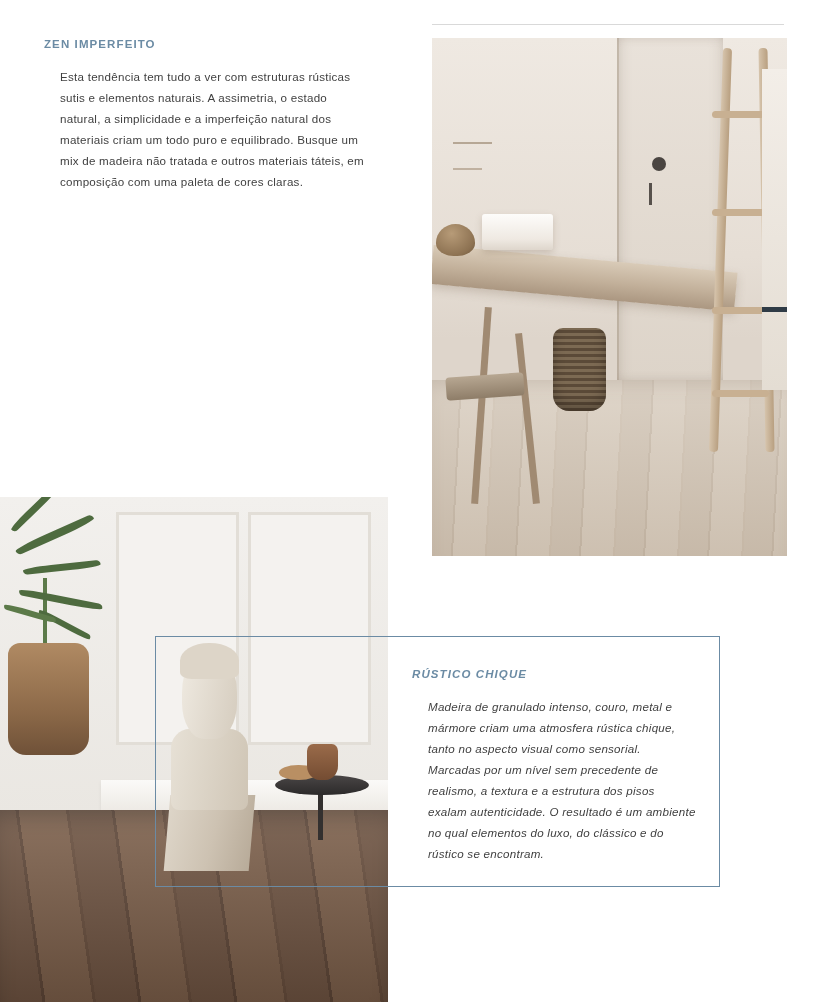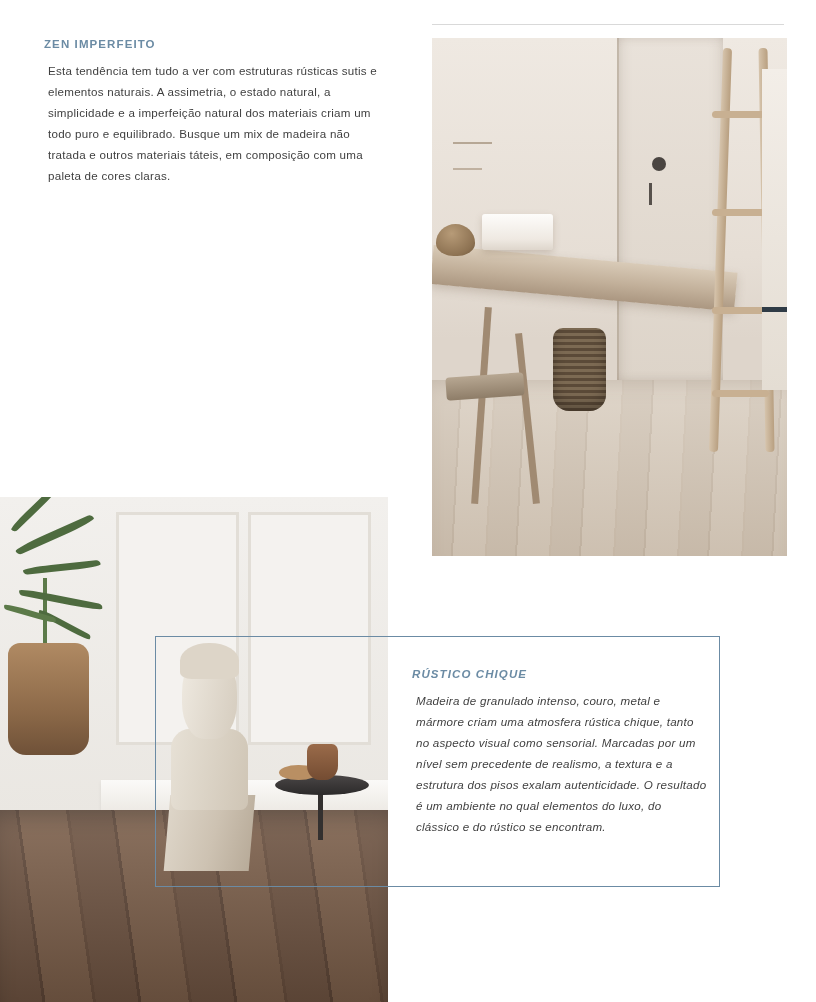"Esta tendência tem tudo a" .body-text p { margin: 4px -> 16px }
